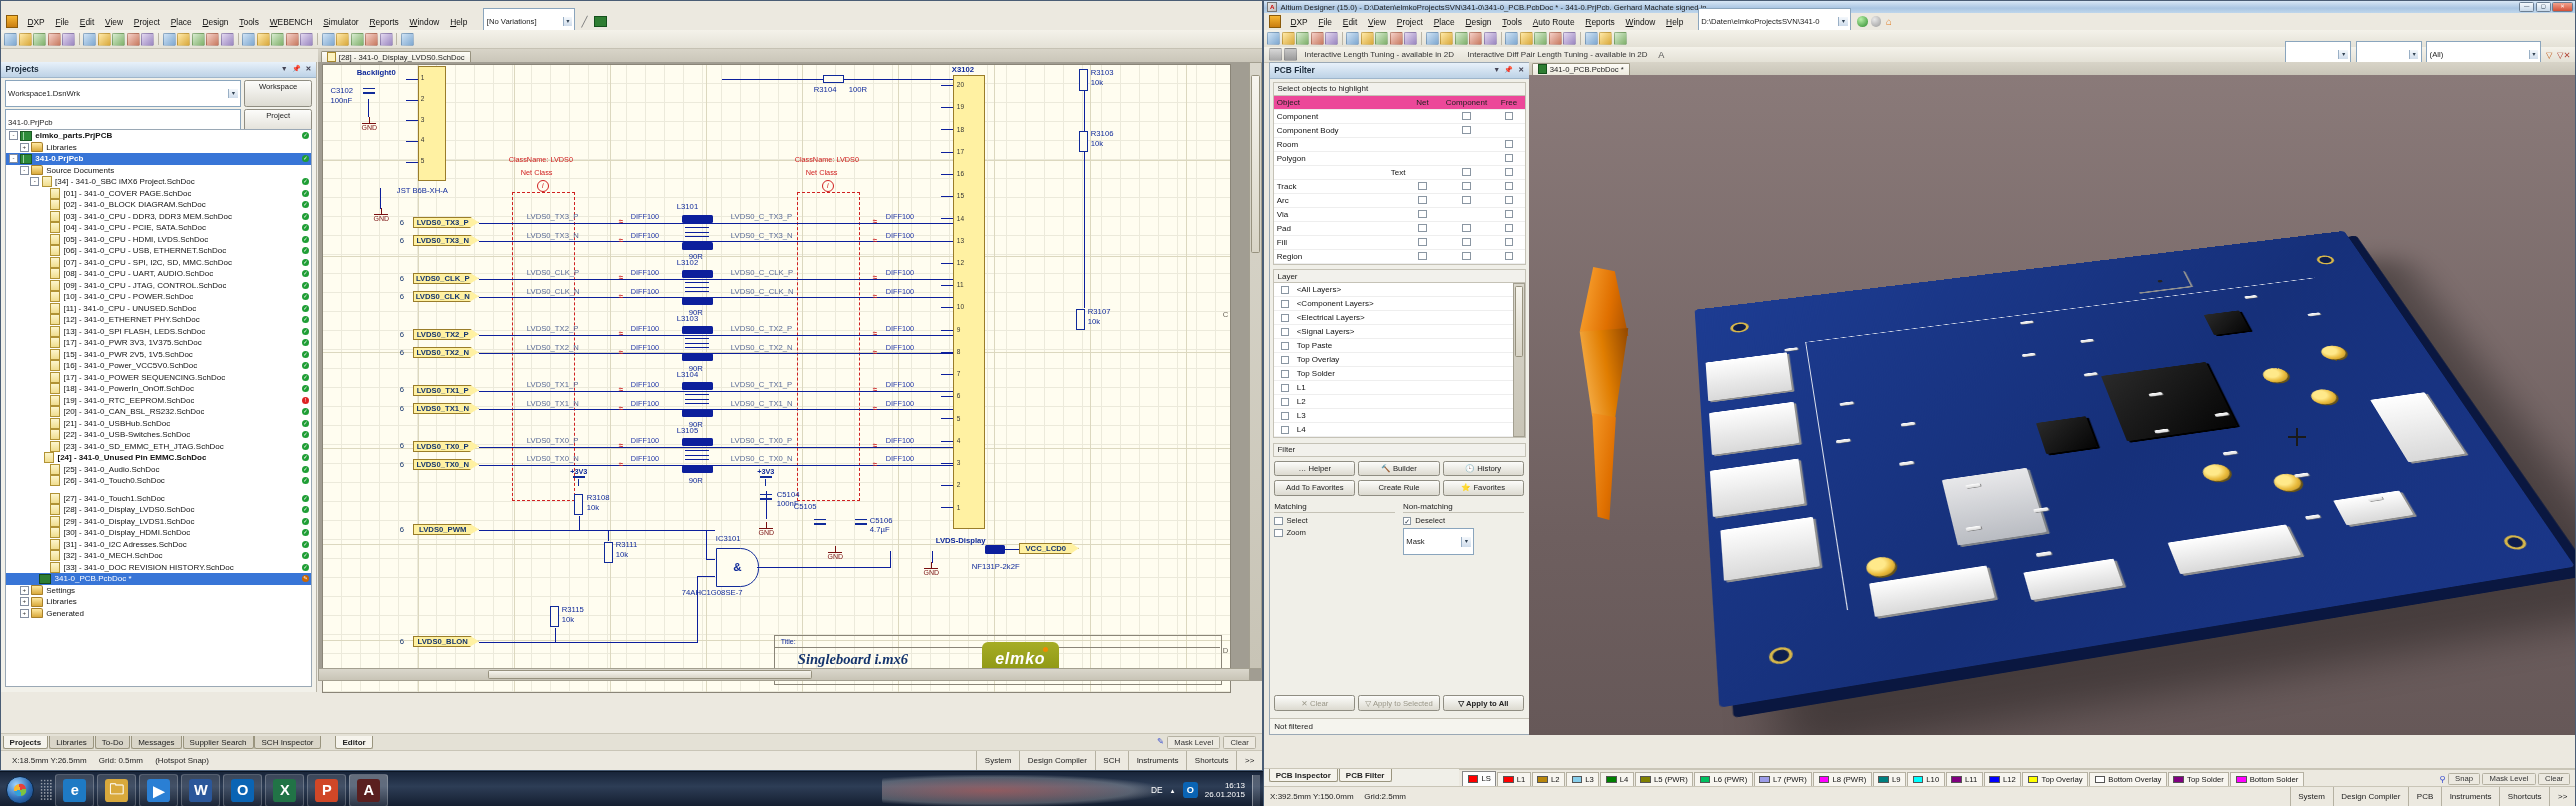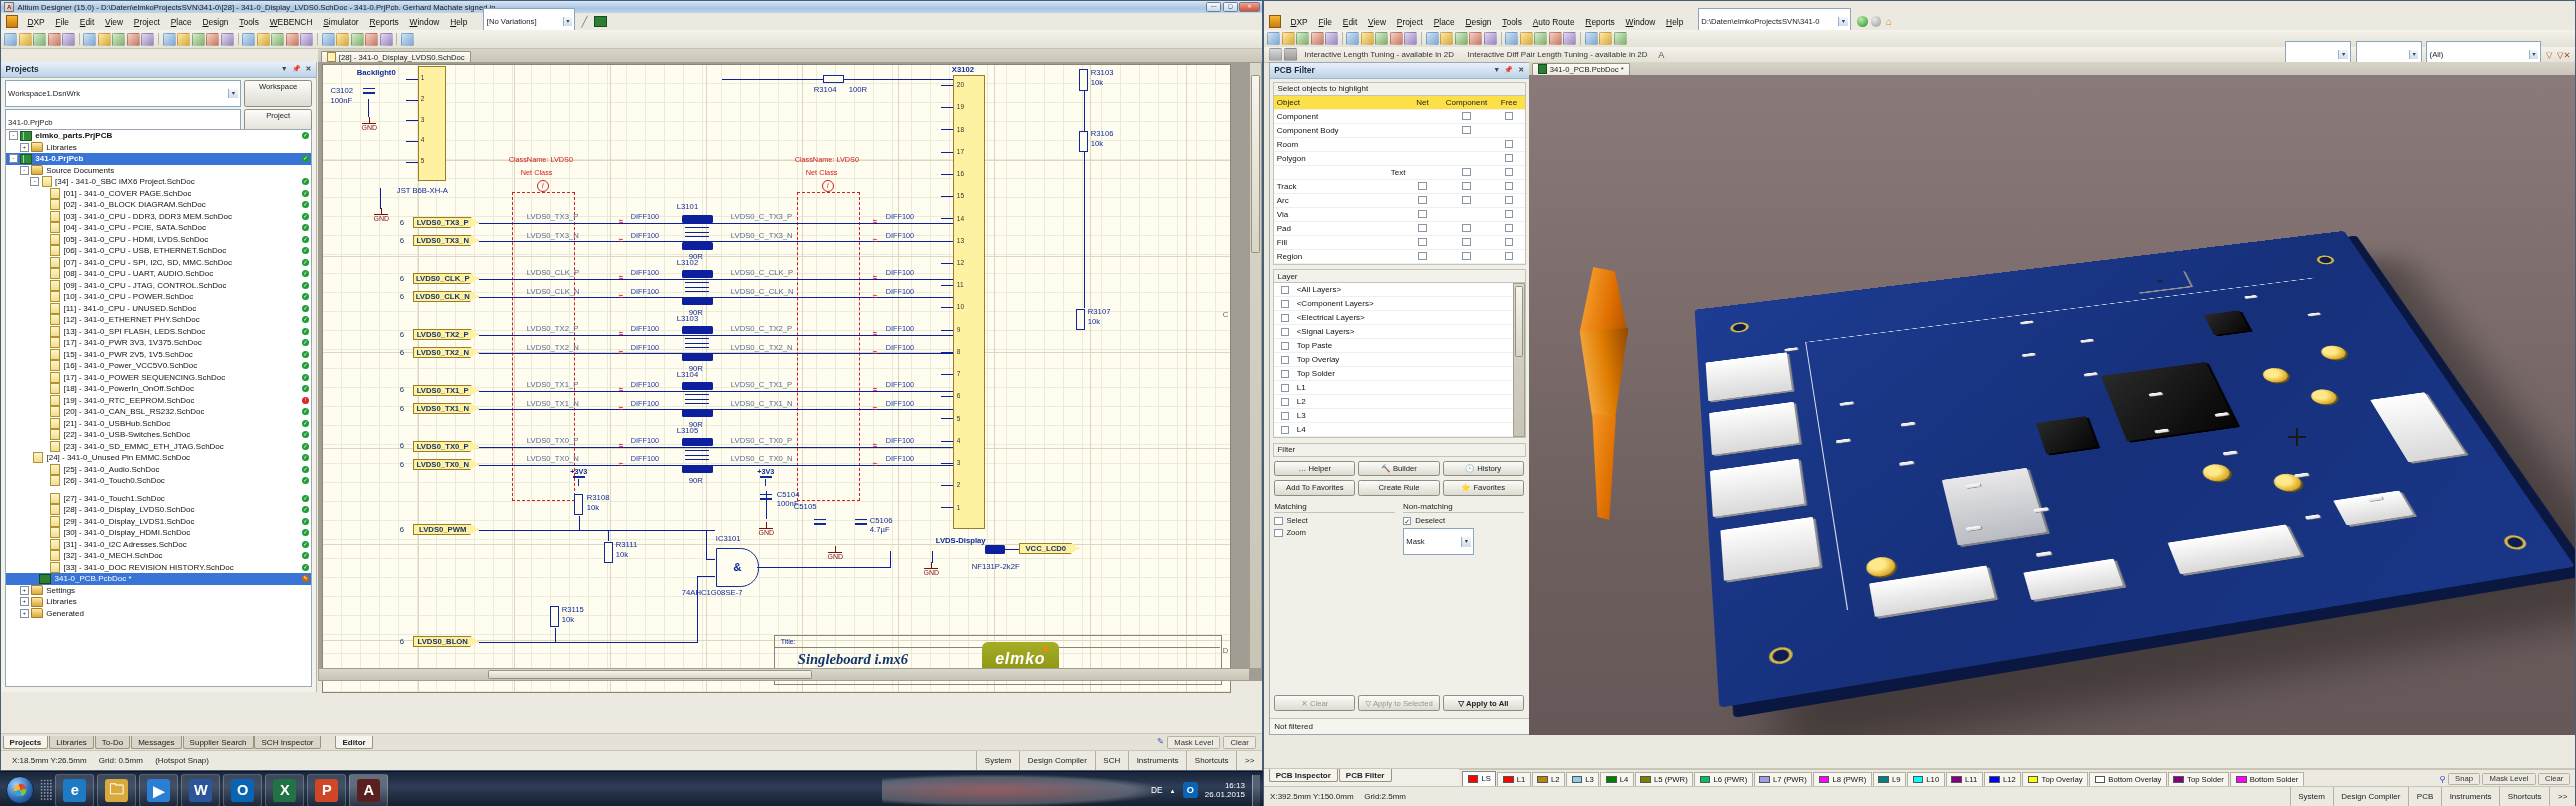"Altium Designer (15.0) -" div.titlebar { html: <div> <span>A</span> <span>Altium Designer (15.0) - D:\Daten\elmkoProjectsSVN\341-0\[28] - 341-0_Display_LVDS0.SchDoc - 341-0.PrjPcb. Gerhard Machate signed in.</span> <span> <span>—</span> <span>▢</span> <span>✕</span> </span> </div> -> none }
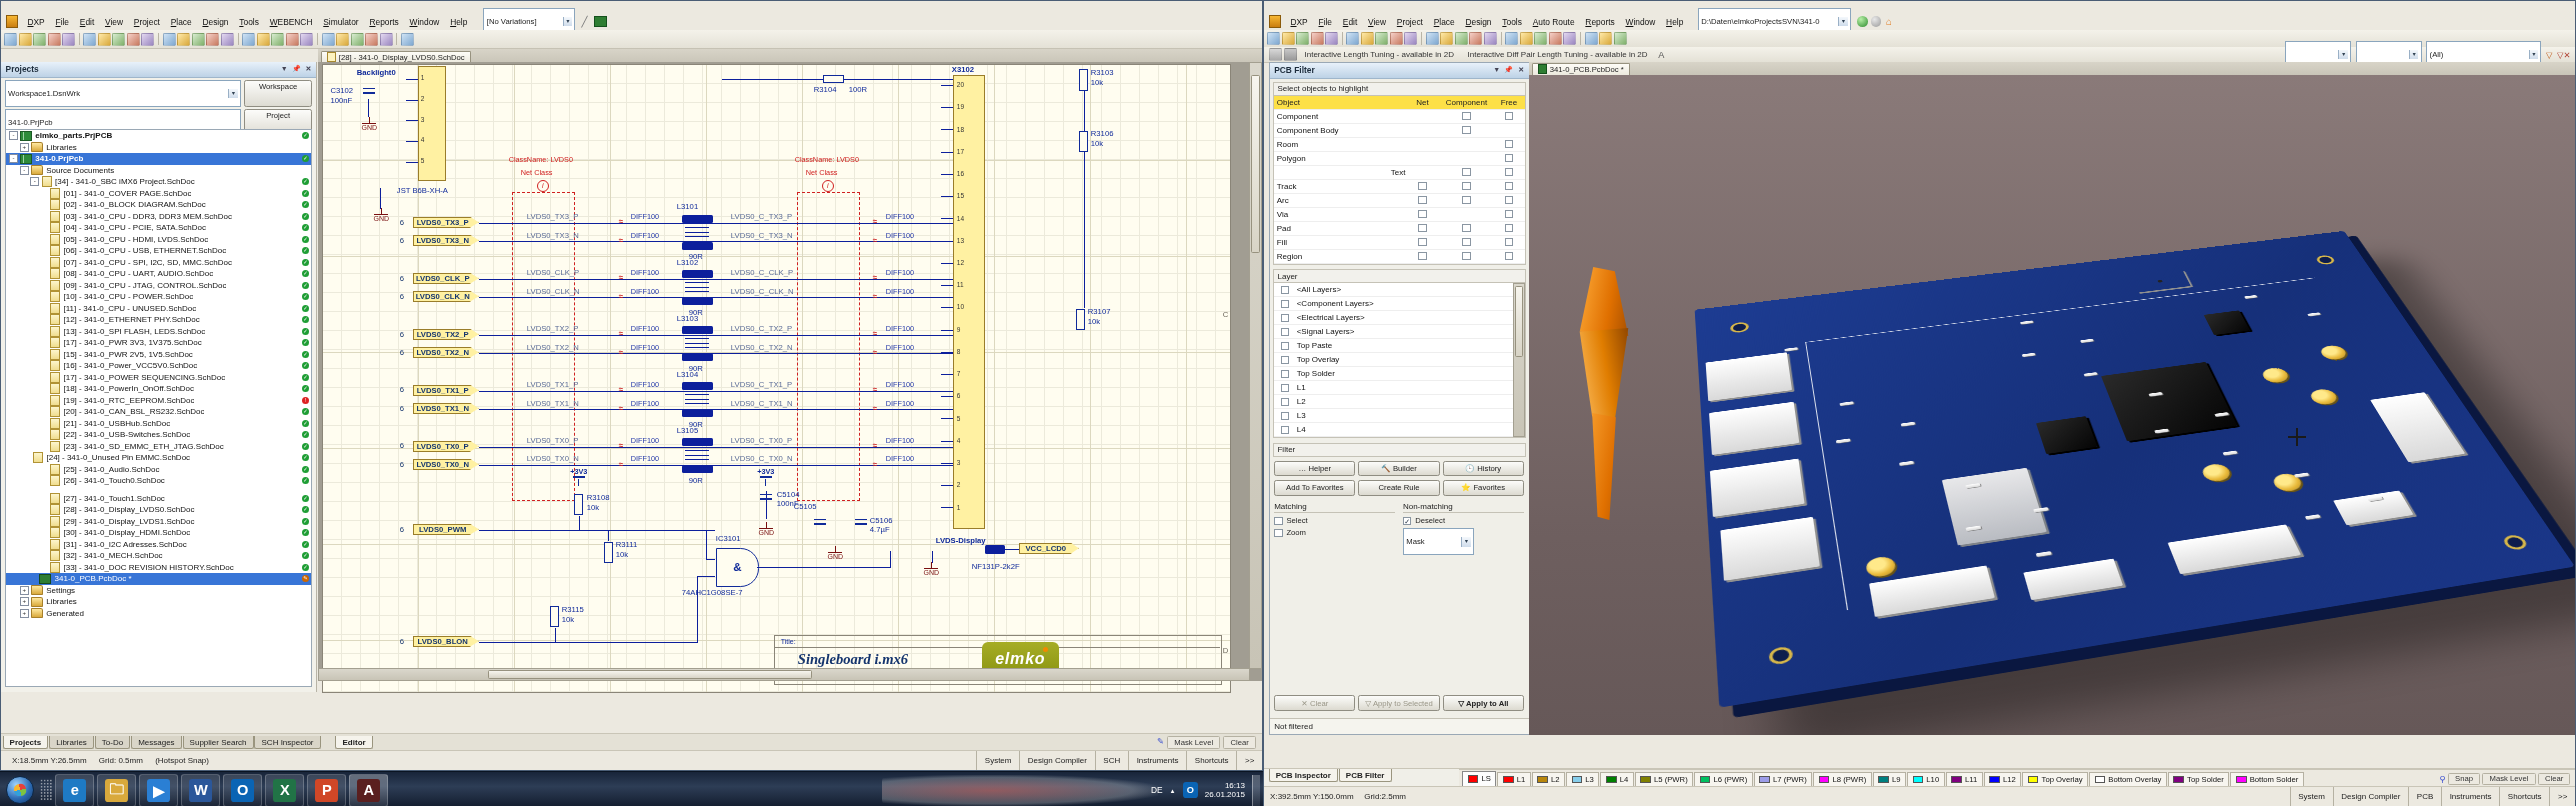"Altium Designer (15.0) -" div.titlebar { html: none -> <div> <span>A</span> <span>Altium Designer (15.0) - D:\Daten\elmkoProjectsSVN\341-0\341-0_PCB.PcbDoc * - 341-0.PrjPcb. Gerhard Machate signed in.</span> <span> <span>—</span> <span>▢</span> <span>✕</span> </span> </div> }
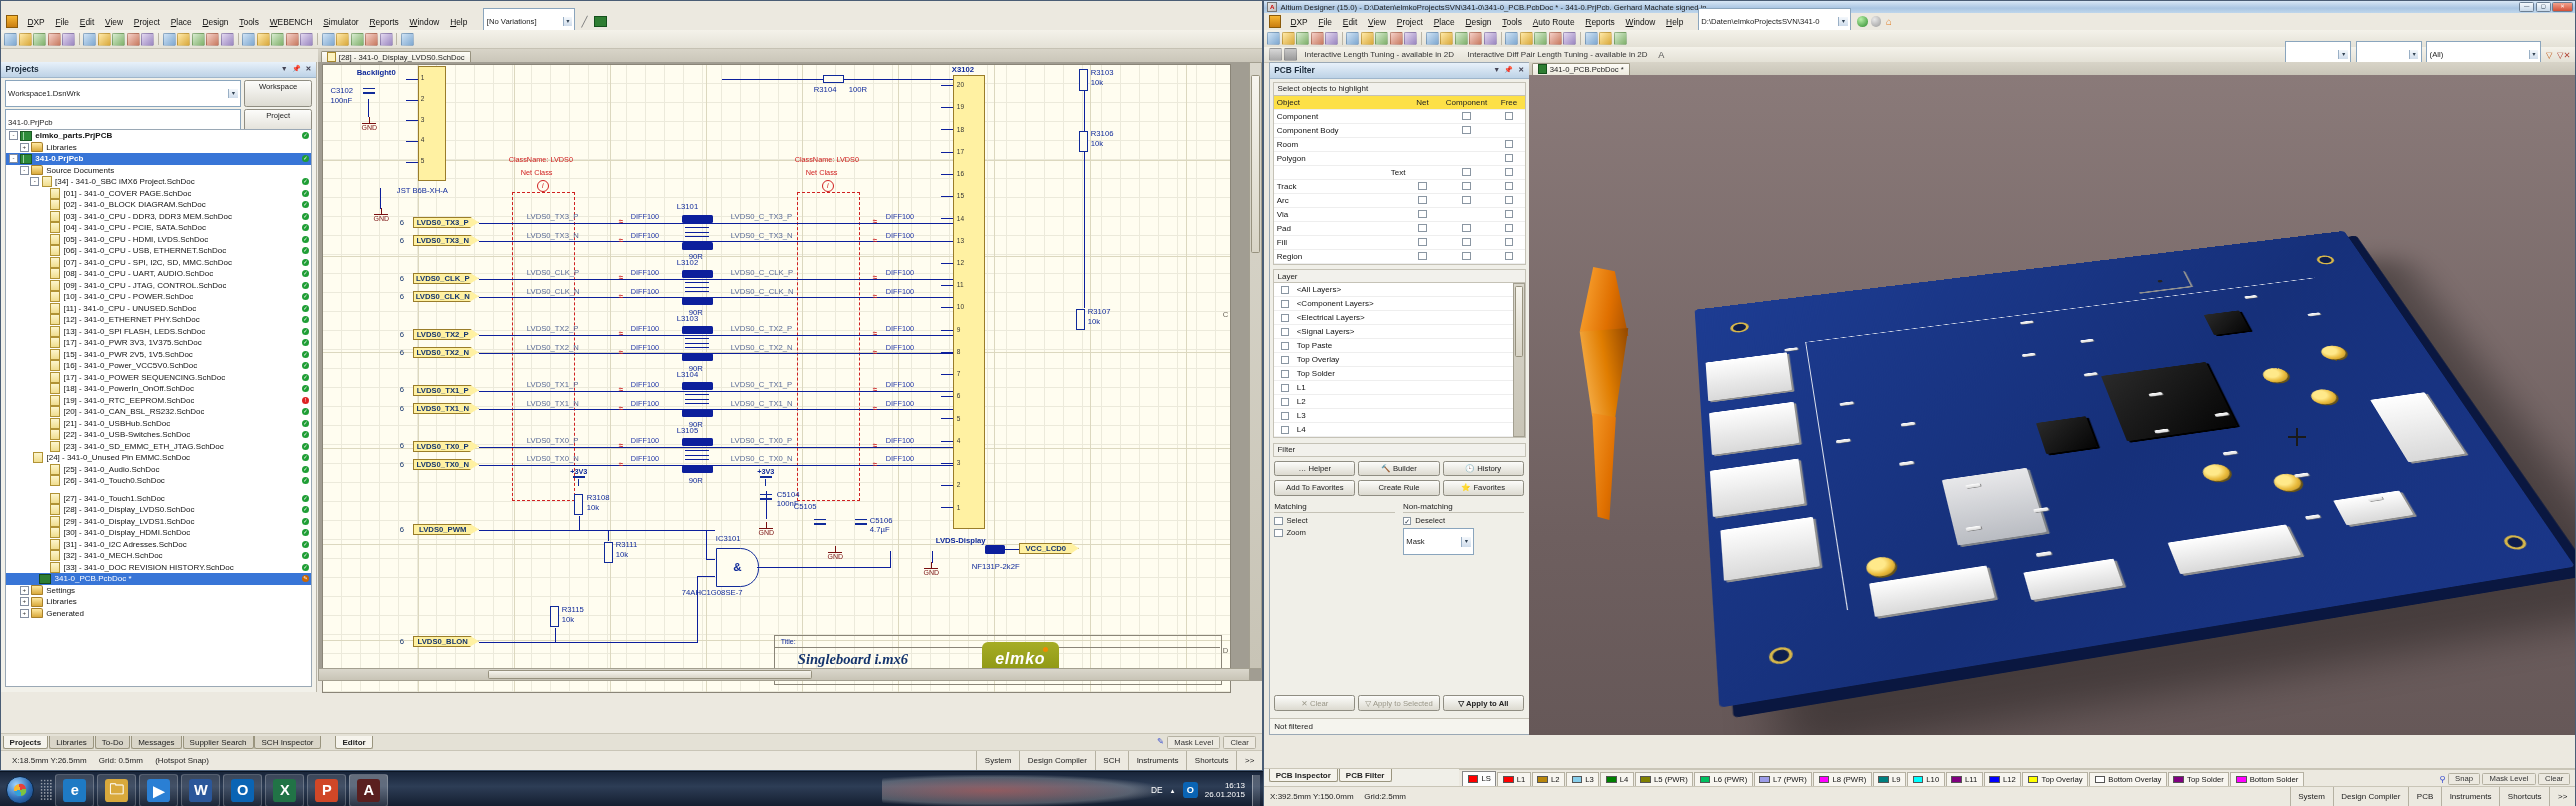"Object" div.objrow { background: #fde047 -> #ec4899 }
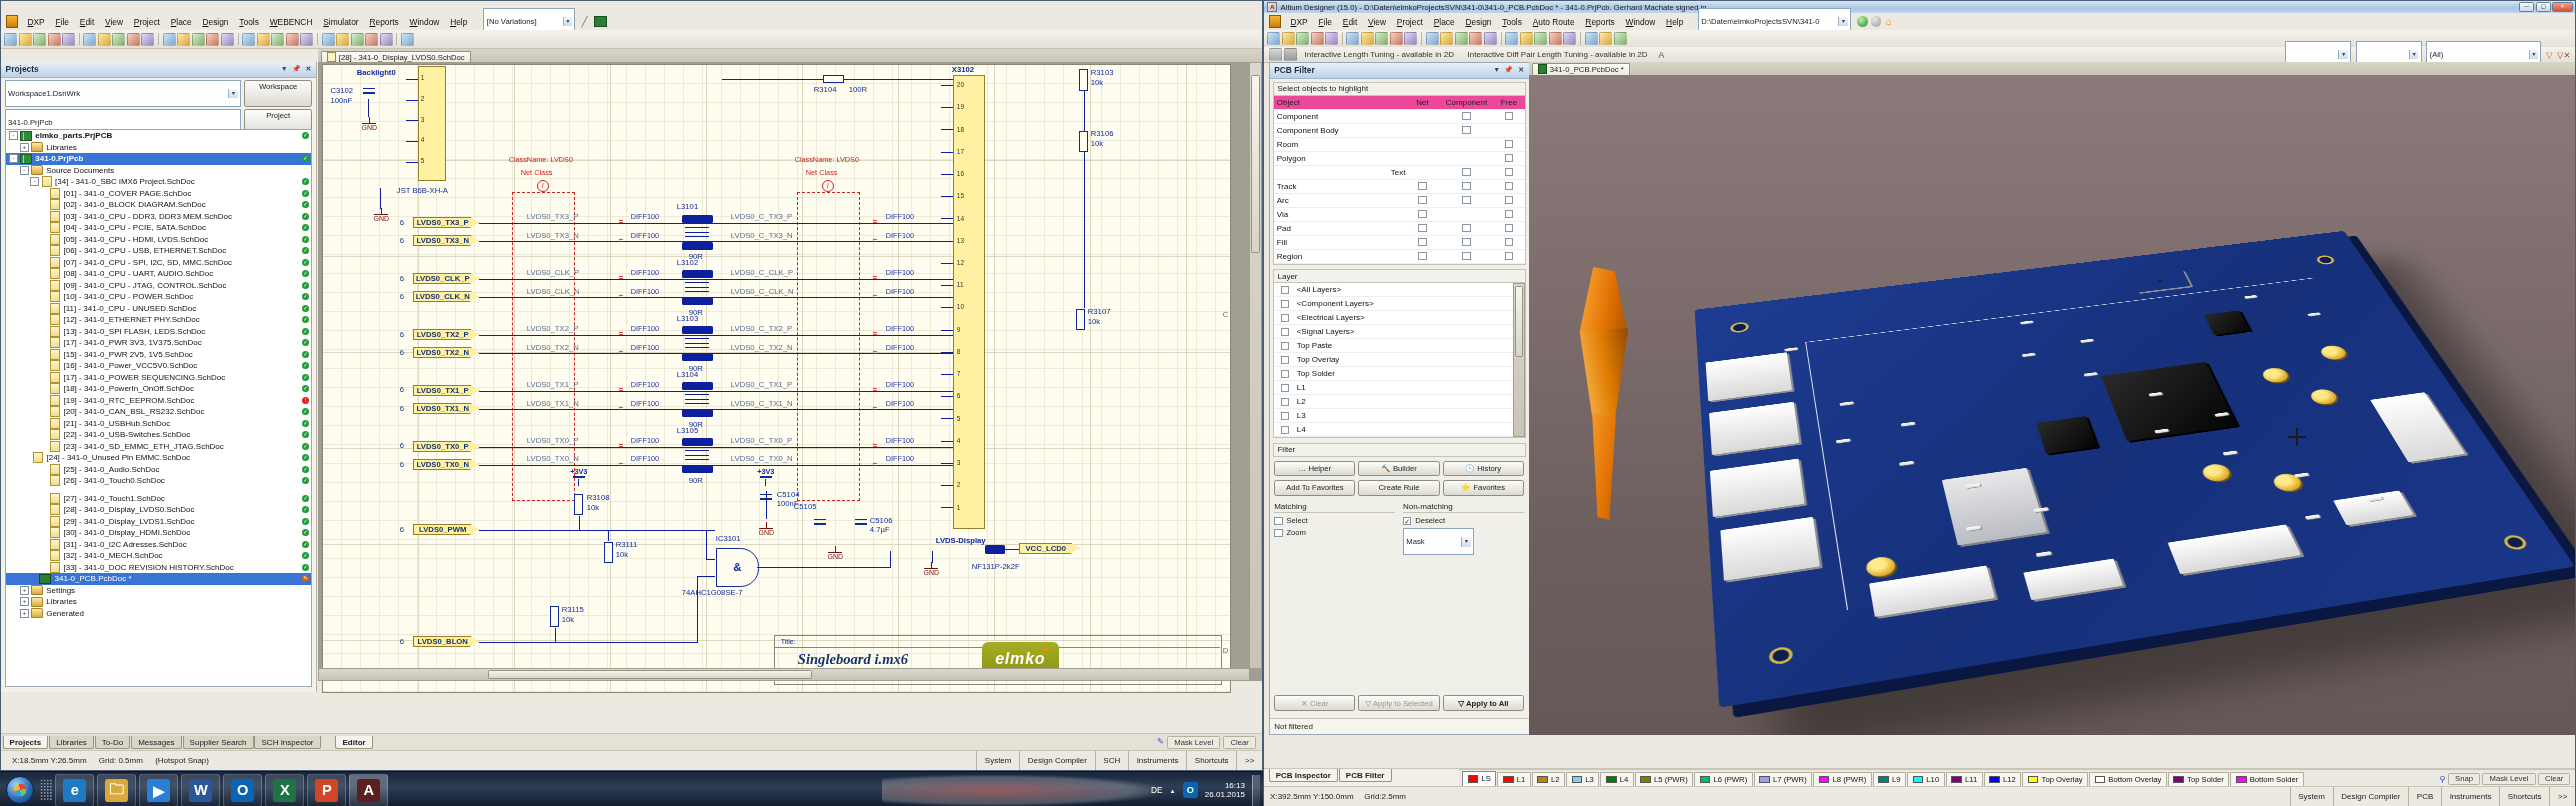"[24] - 341-0_Unused Pin EMMC.SchDoc" div.trow { font-weight: none -> bold; padding-left: 18px -> 29px }
